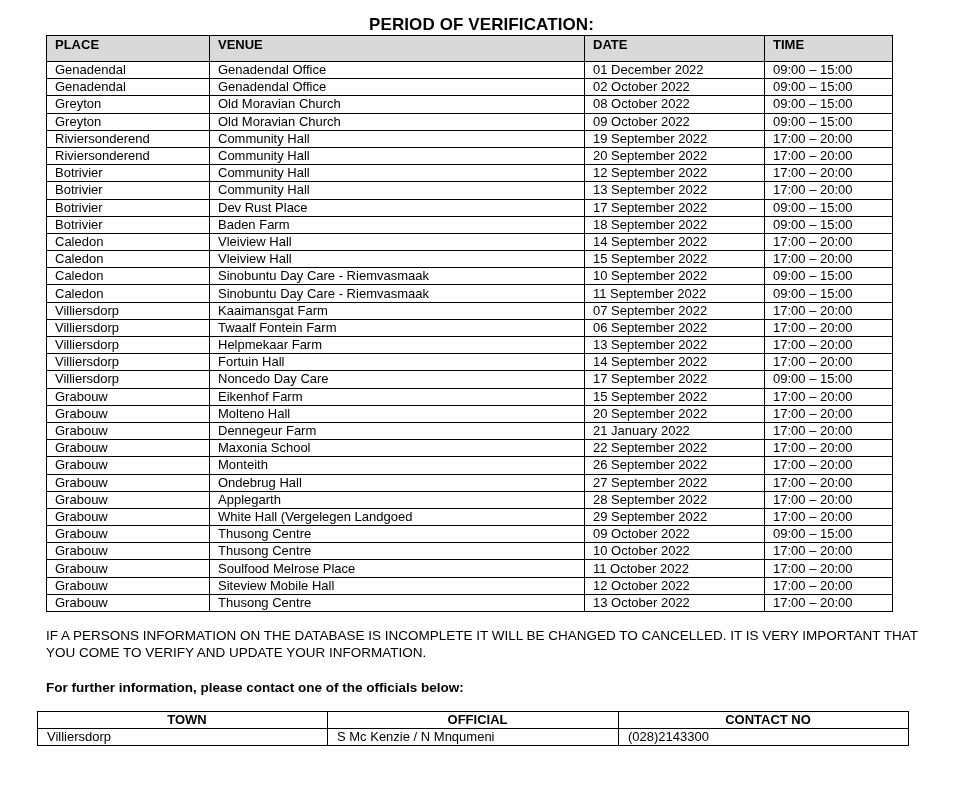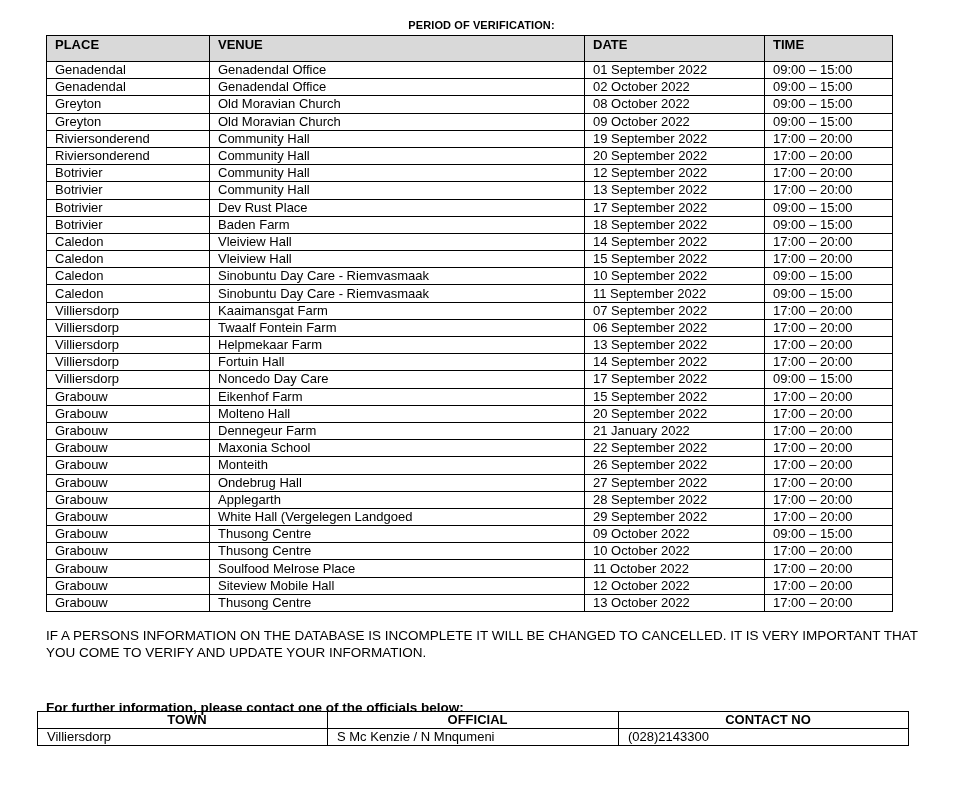"PERIOD OF VERIFICATION:" .title { font-size: 11px -> 17px }
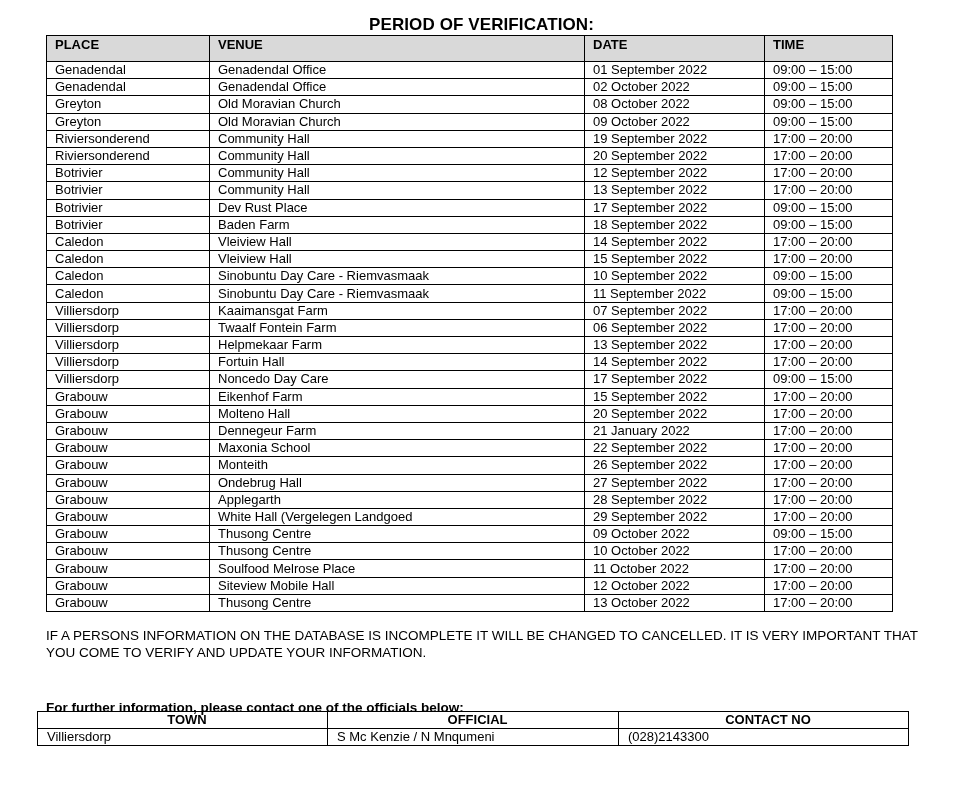"01 September 2022" td { text: September -> December }
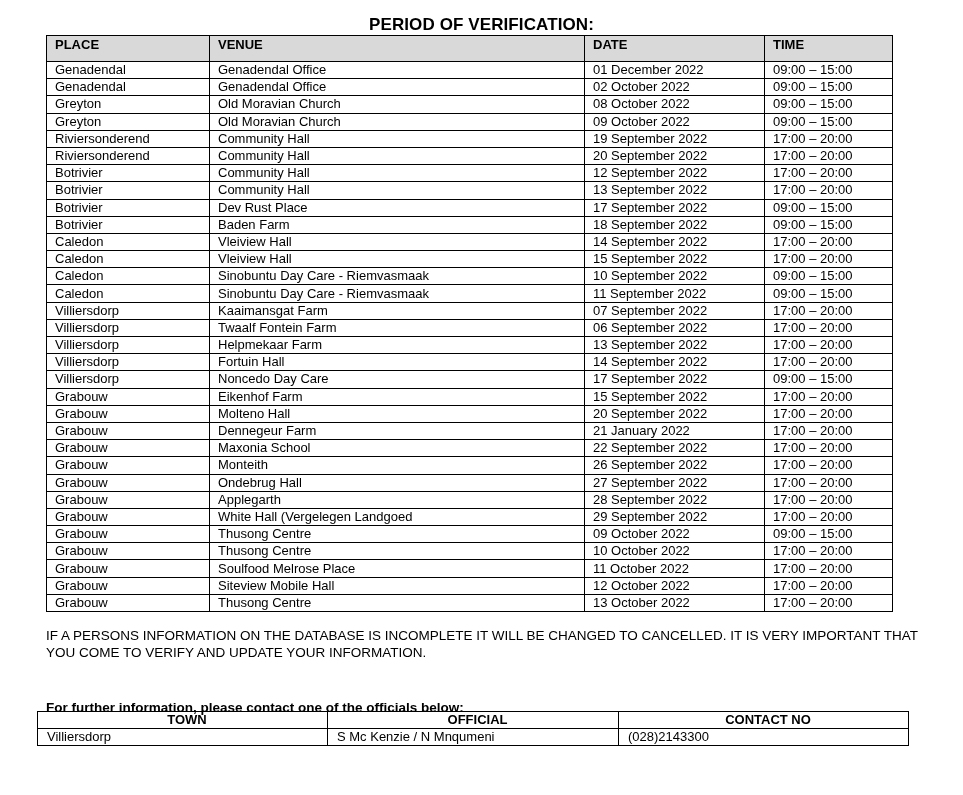"For further information, please contact" .contact-intro { top: 699px -> 679px }
